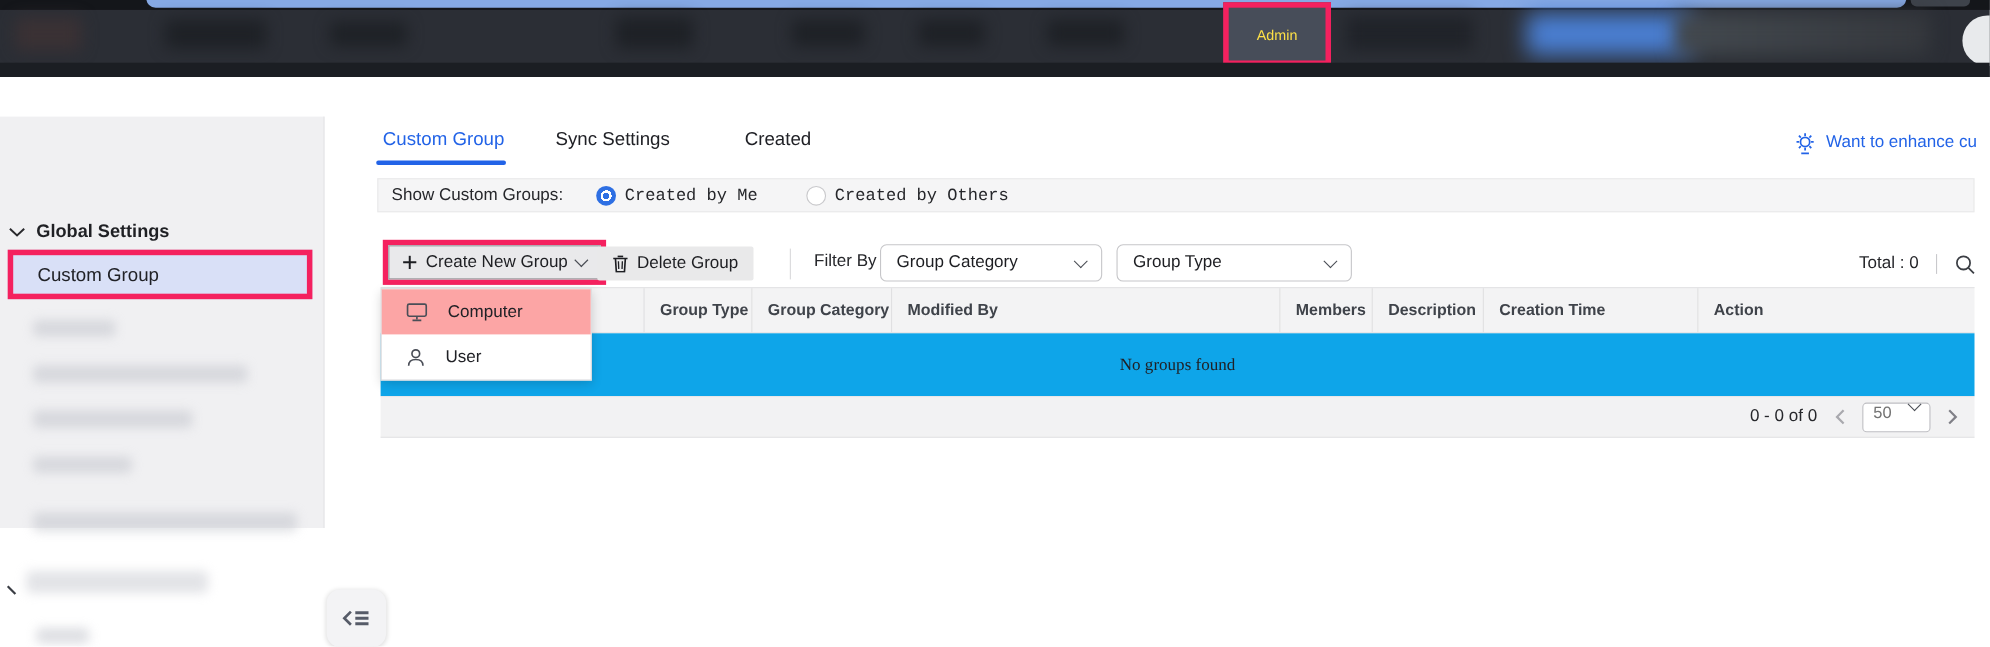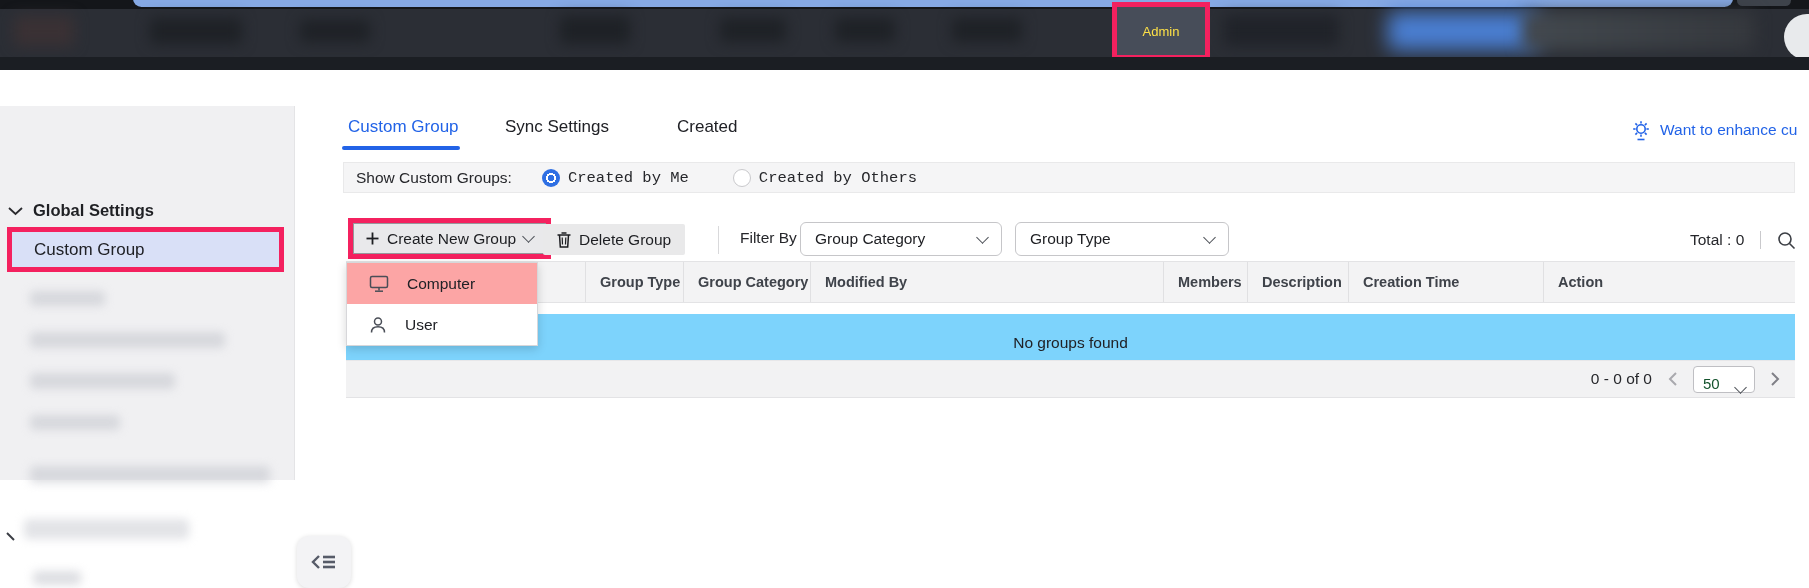"No groups found" .empty-row { background: #7dd3fc -> #0ea5e9; font-family: none -> Liberation Serif, serif; top: 314px -> 303px }
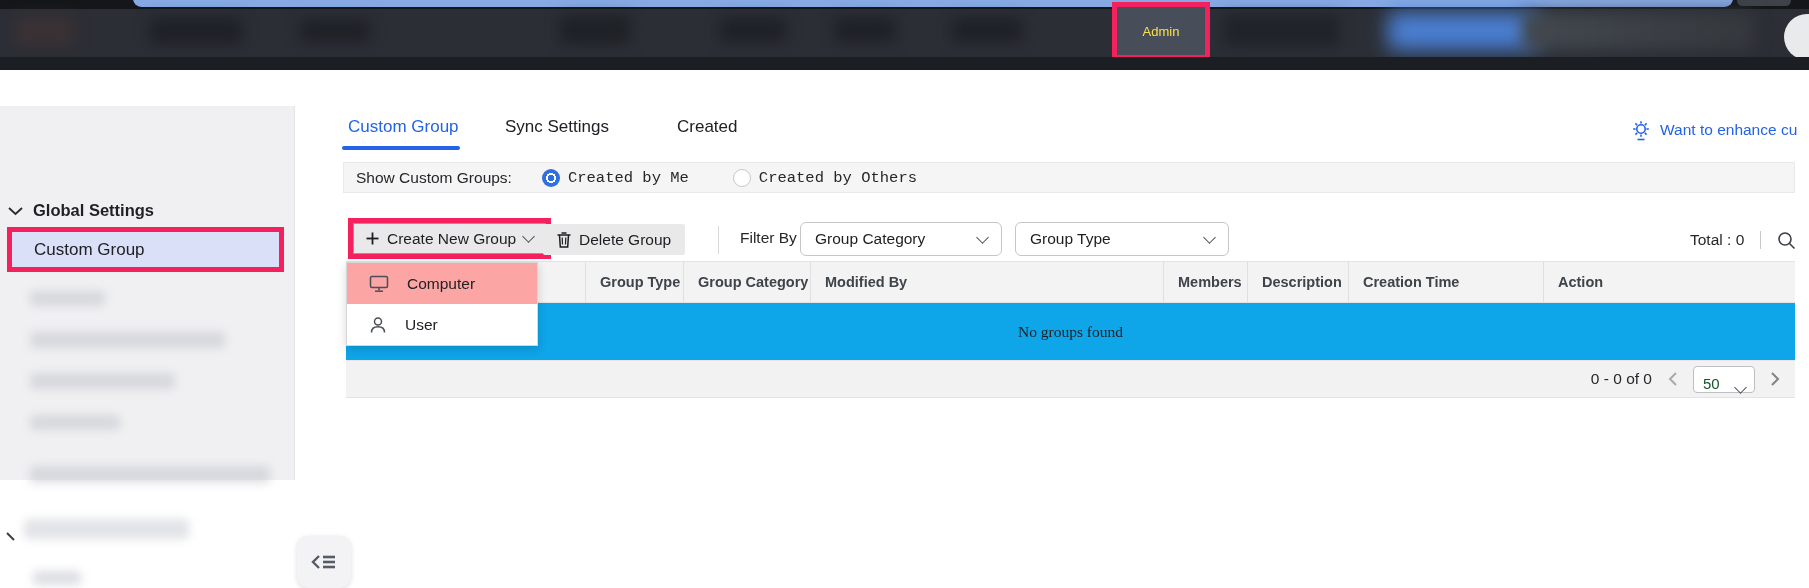"50" .pg-select { align-items: flex-end -> flex-start; color: #14532d -> #737373 }
